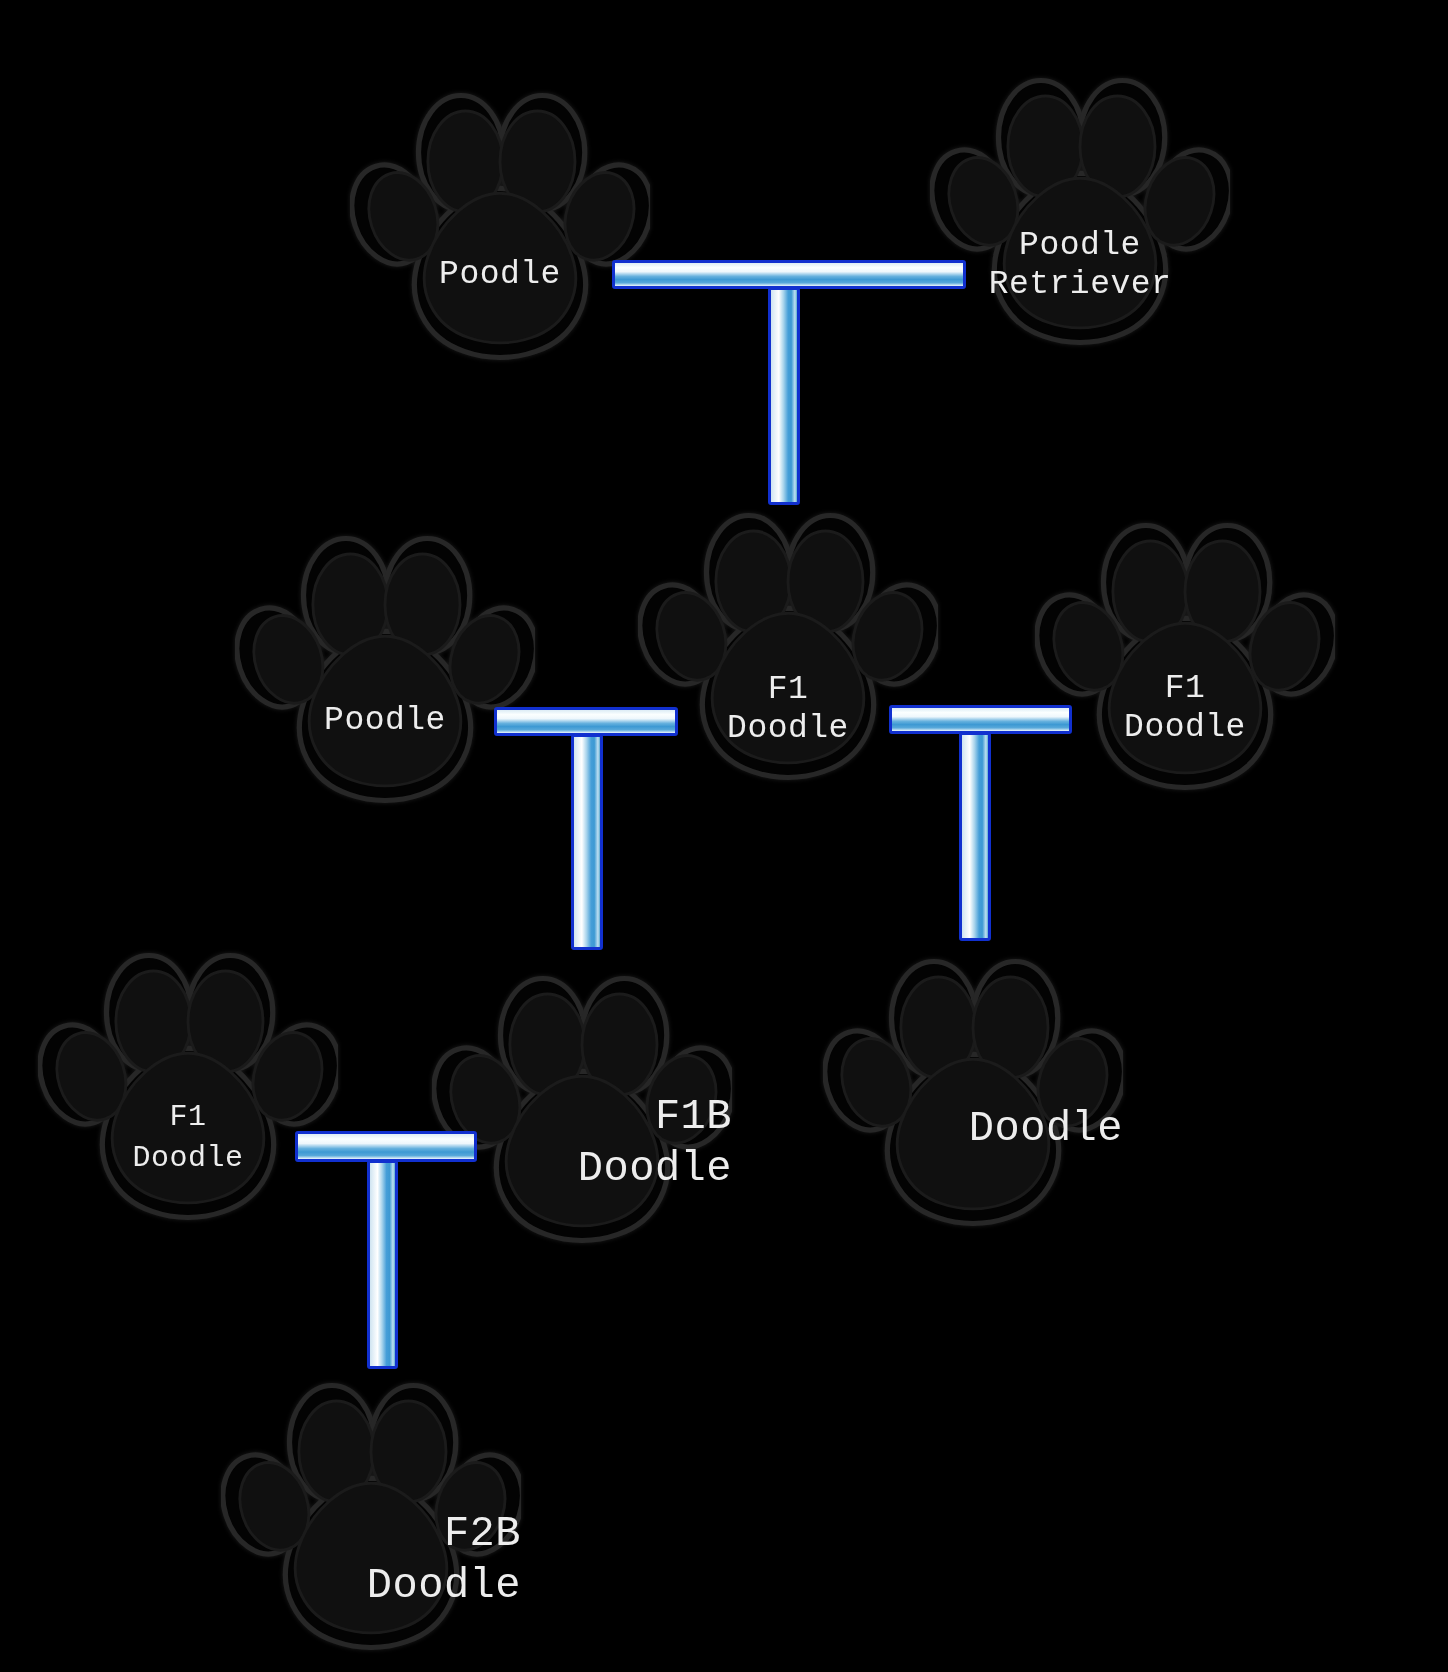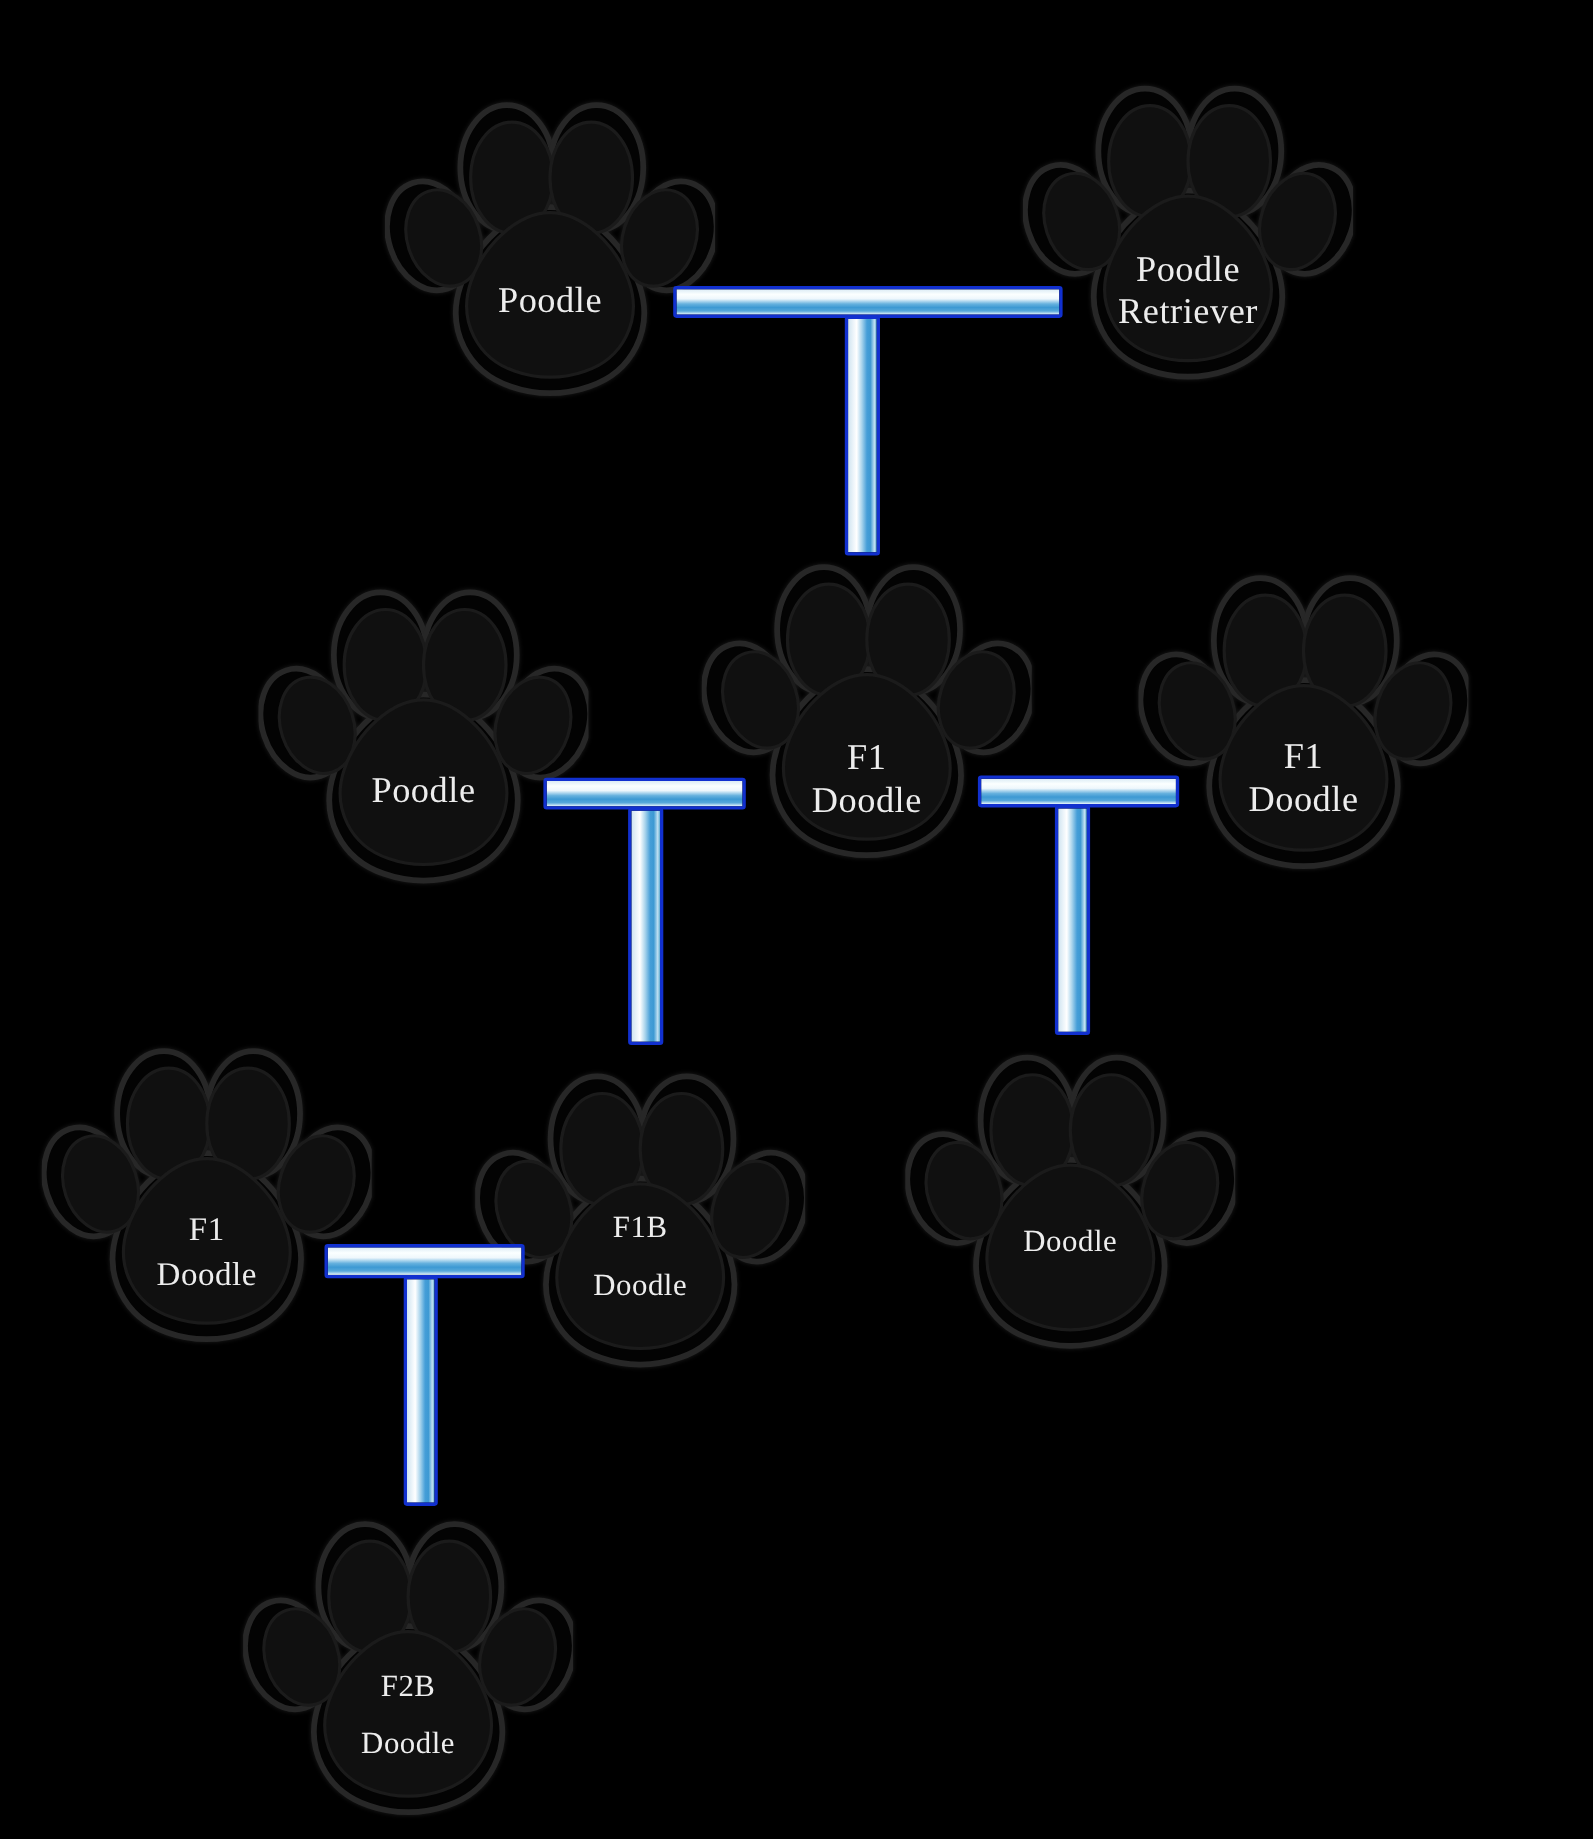"Poodle" #canvas { font-family: Liberation Serif, serif -> Liberation Mono, monospace }
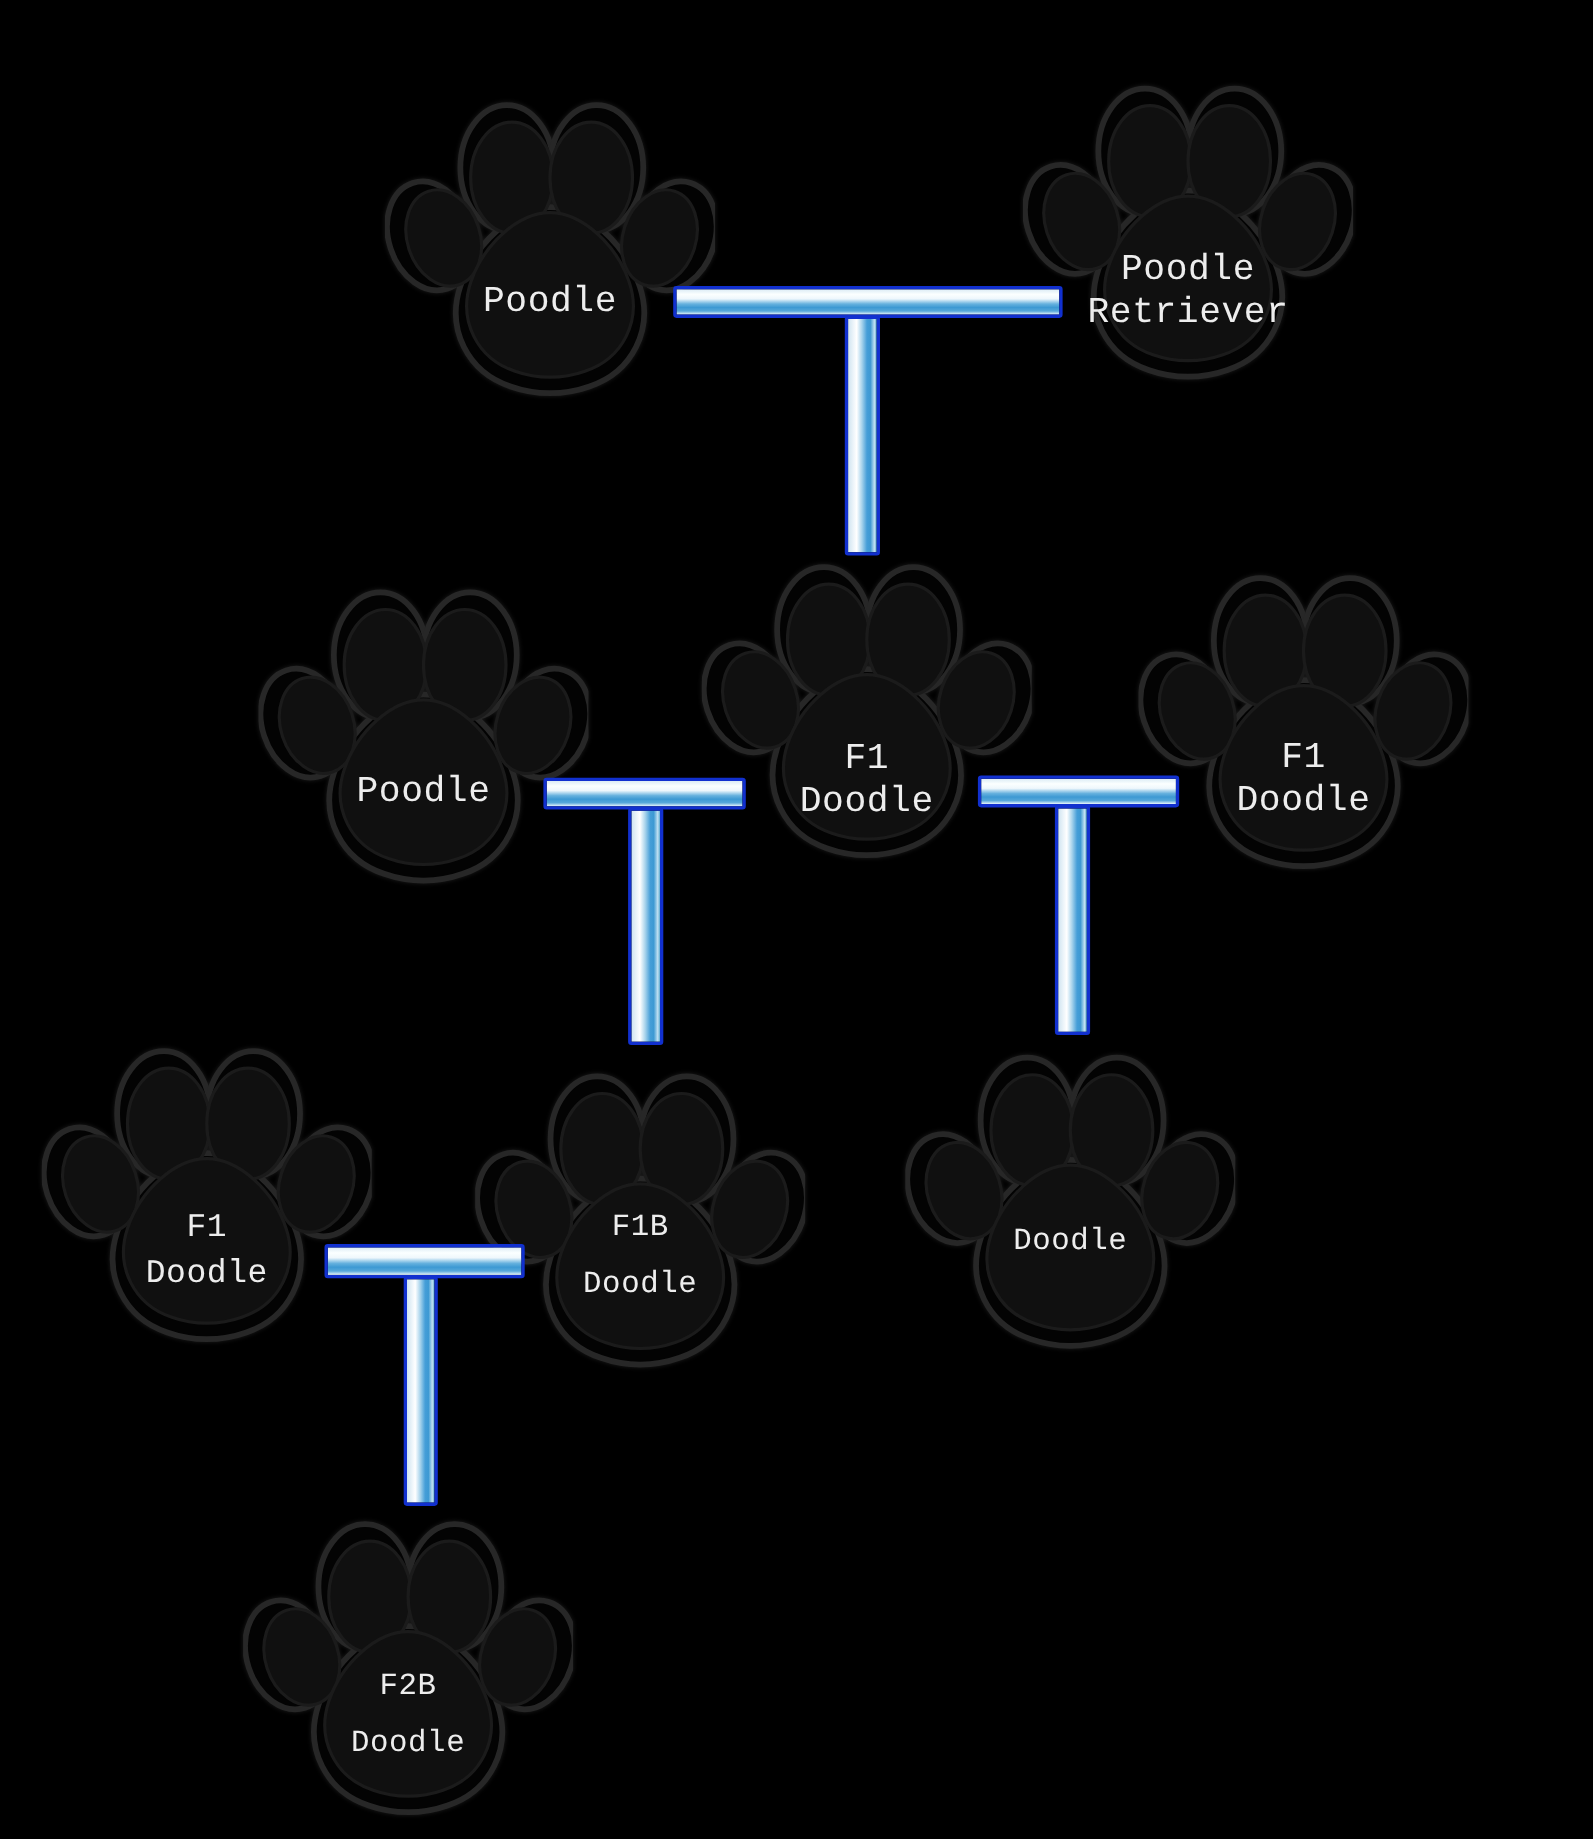"F1B" .large { font-size: 28px -> 42px; text-align: none -> right }
